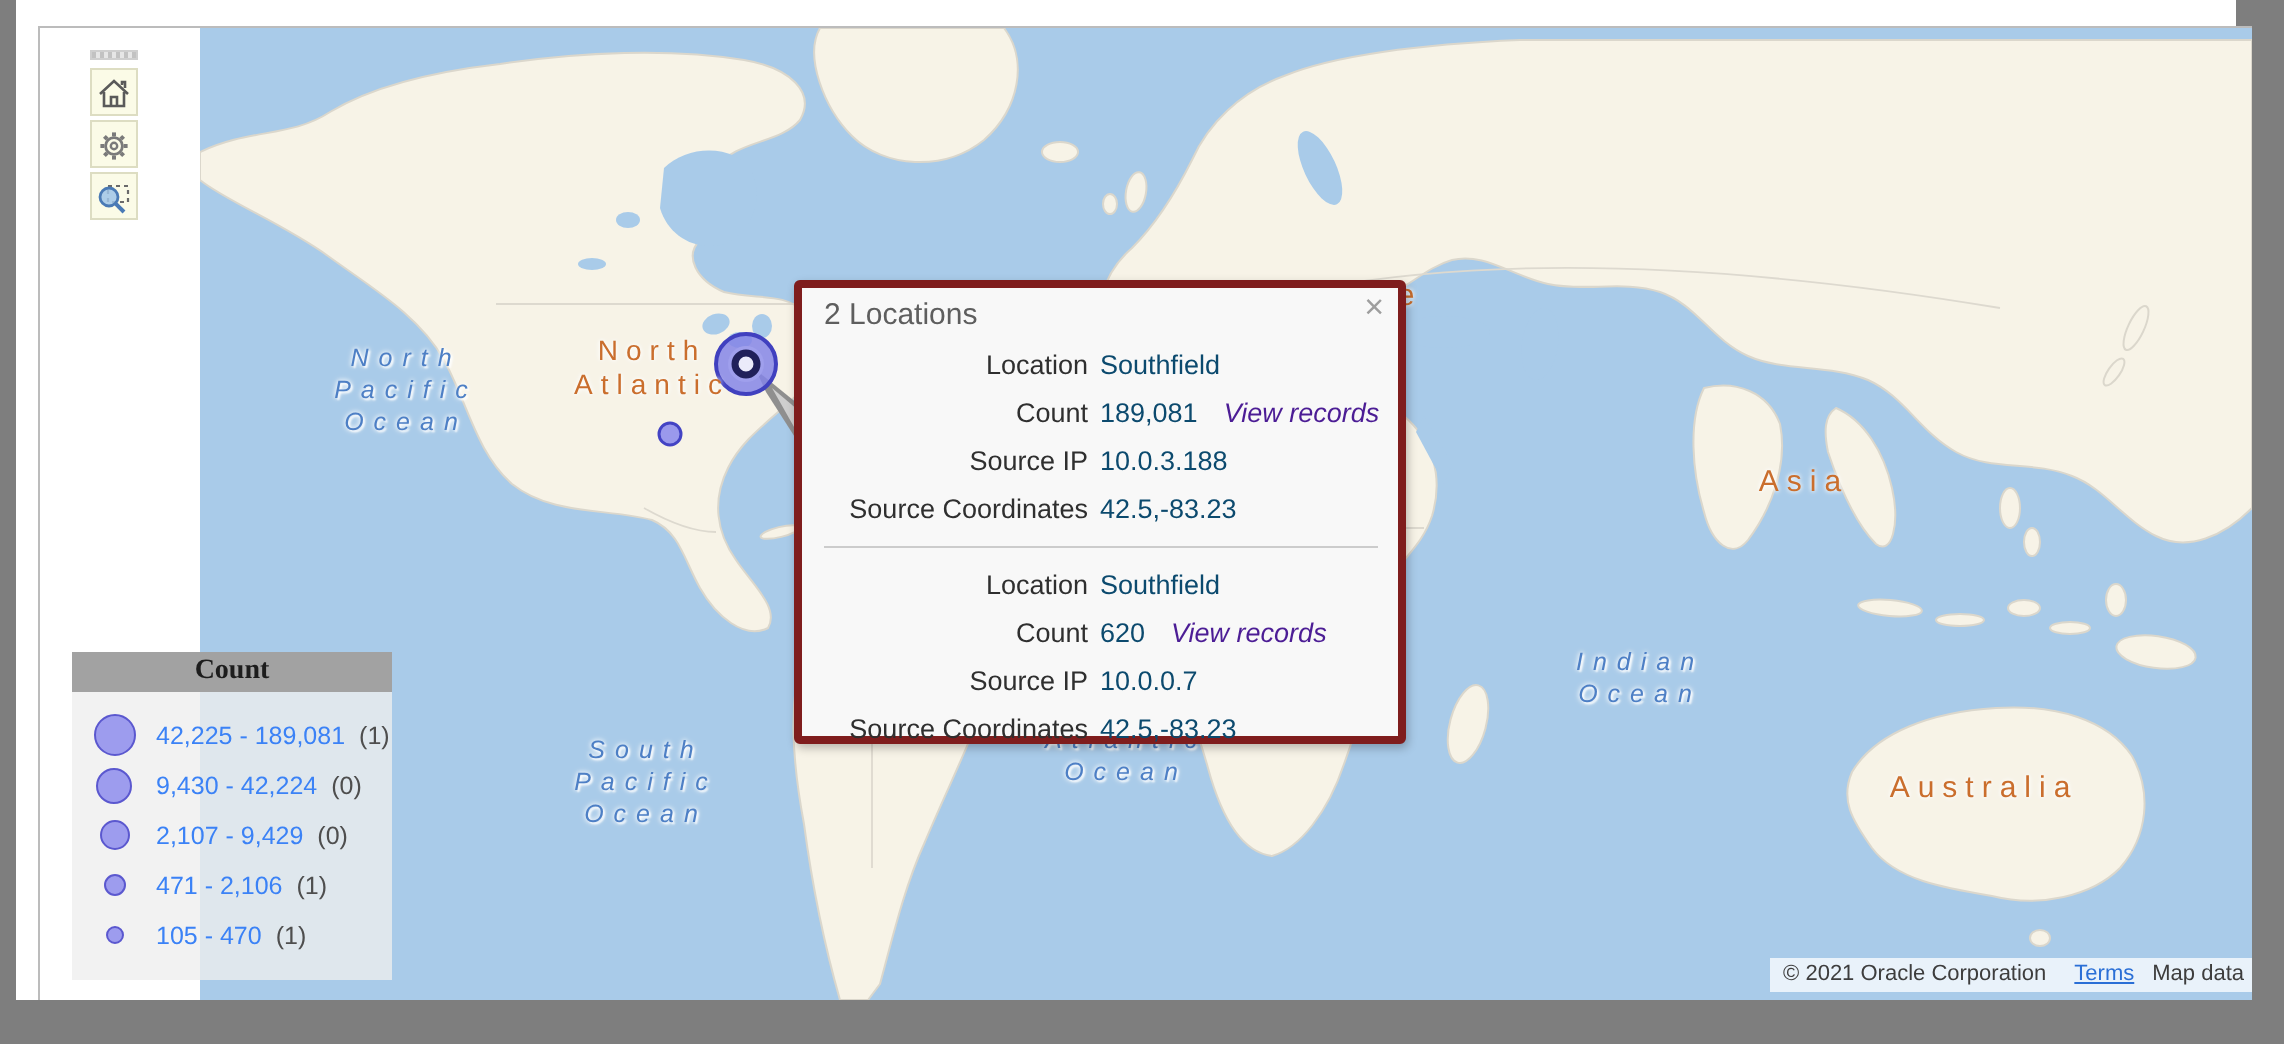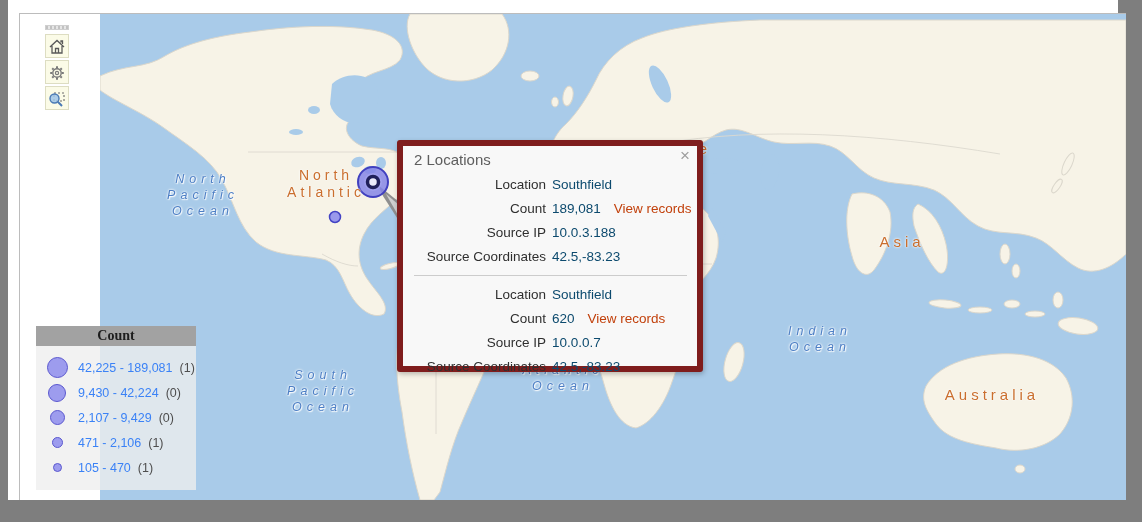"2 Locations" #popup { border: 6px solid #7f1d1d -> 4px solid #7f1d1d }
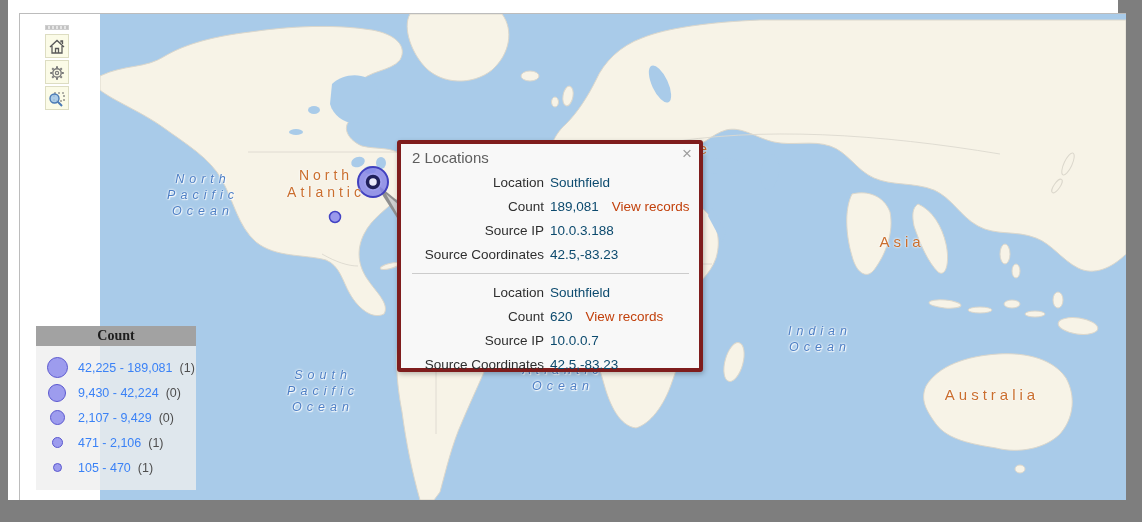"View records" .rec-row .link { color: #c2410c -> #4c1d95; font-style: none -> italic }
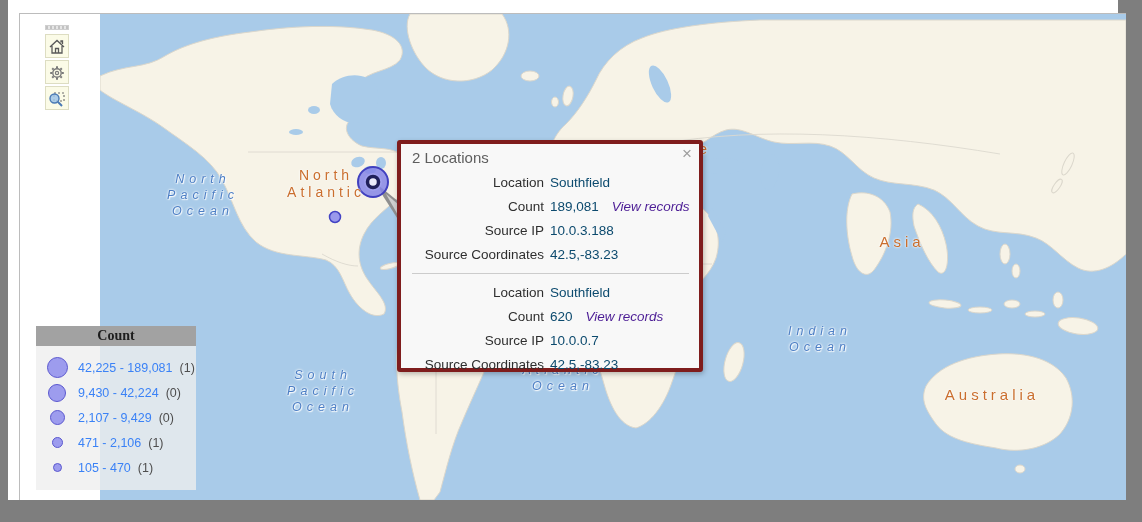"© 2021 Oracle Corporation Terms" div { html: none -> <div> <span>© 2021 Oracle Corporation</span><a>Terms</a><span>Map data</span> </div> }
